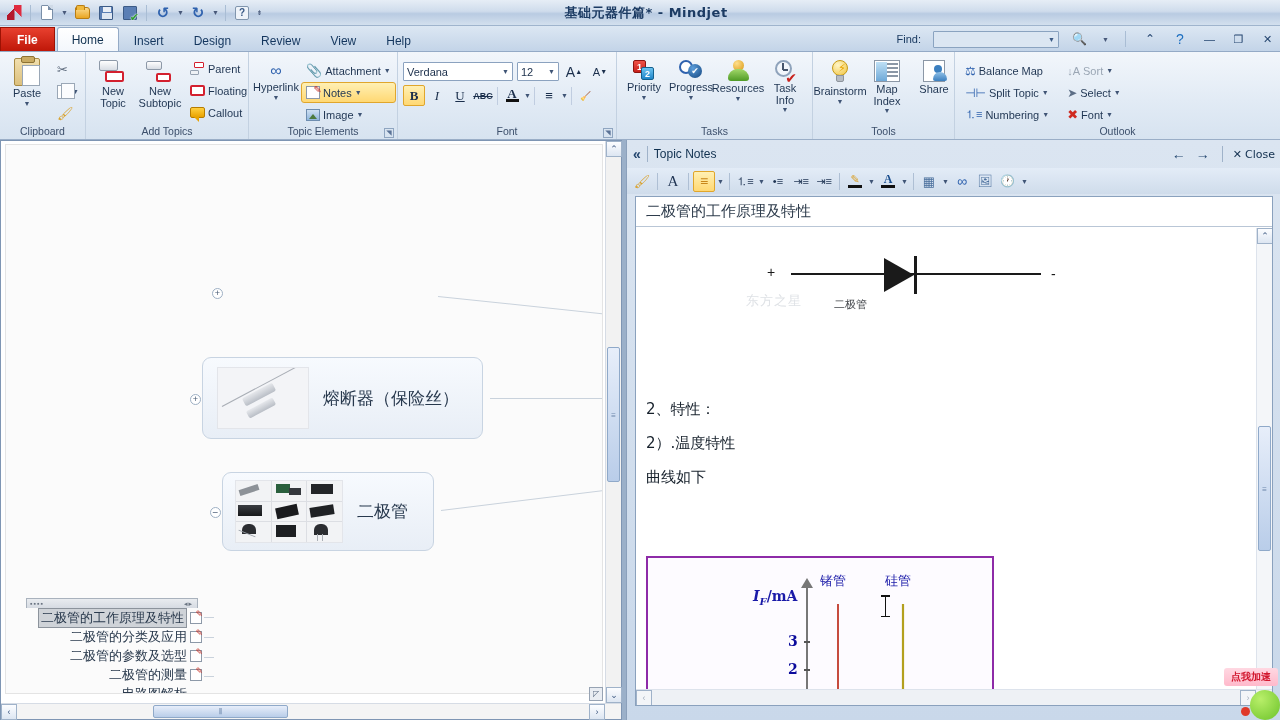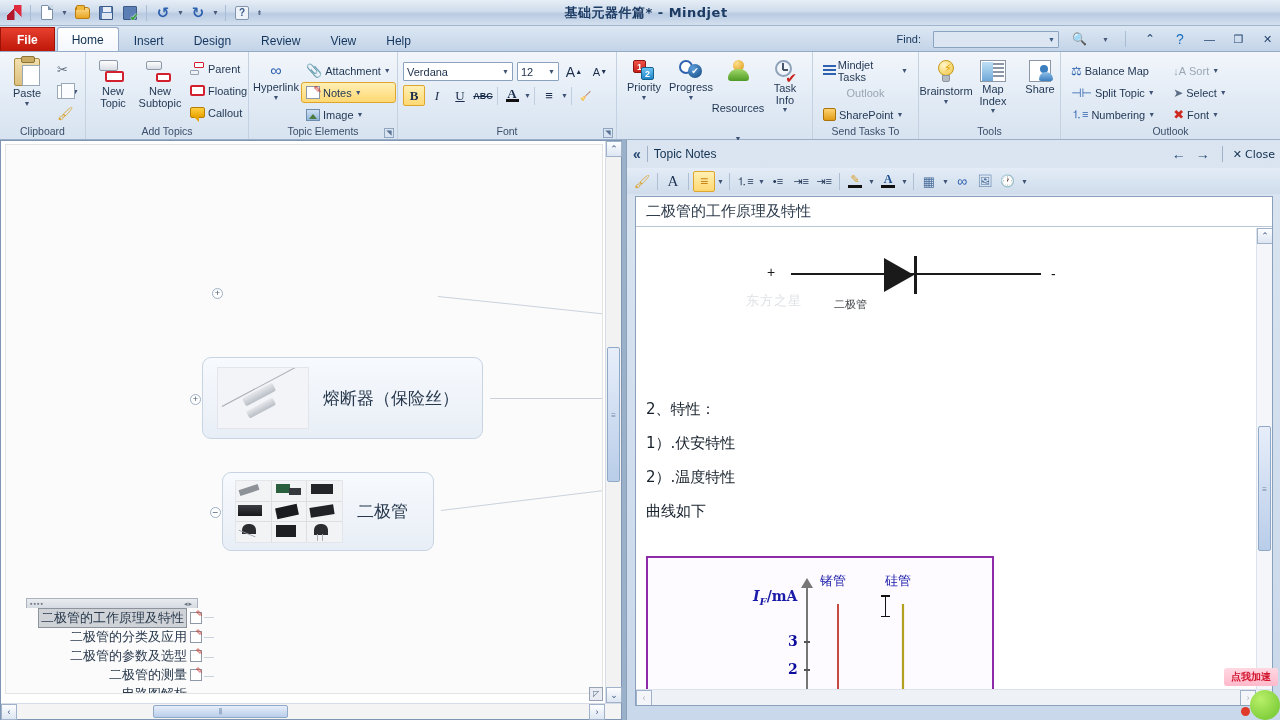"Mindjet Tasks" div.grp { html: <div> <div> <div> <div> <span> <i></i> <i></i> <i></i> </span> <span>Mindjet Tasks</span> <span>▼</span> </div> <div> <span>Outlook</span> </div> <div> <span></span> <span>SharePoint</span> <span>▼</span> </div> </div> </div> <div>Send Tasks To</div> </div> -> none }
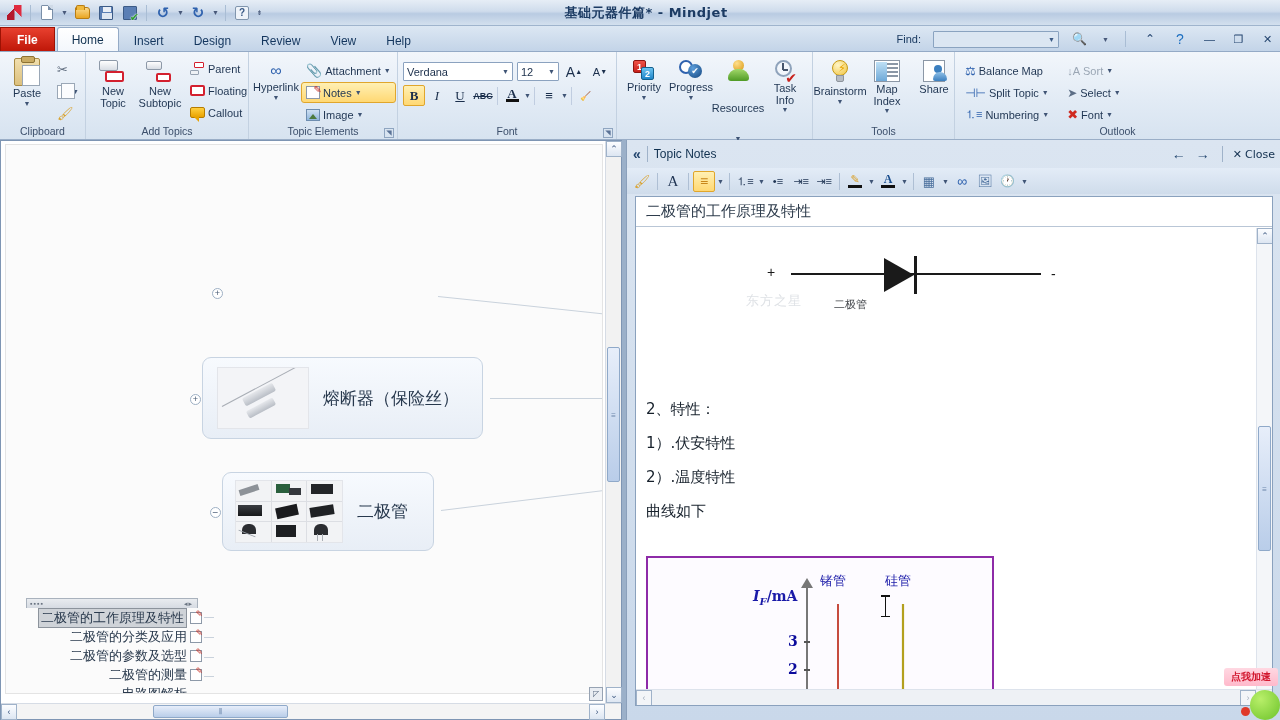"Resources" div.big-btn { gap: 20px -> none }
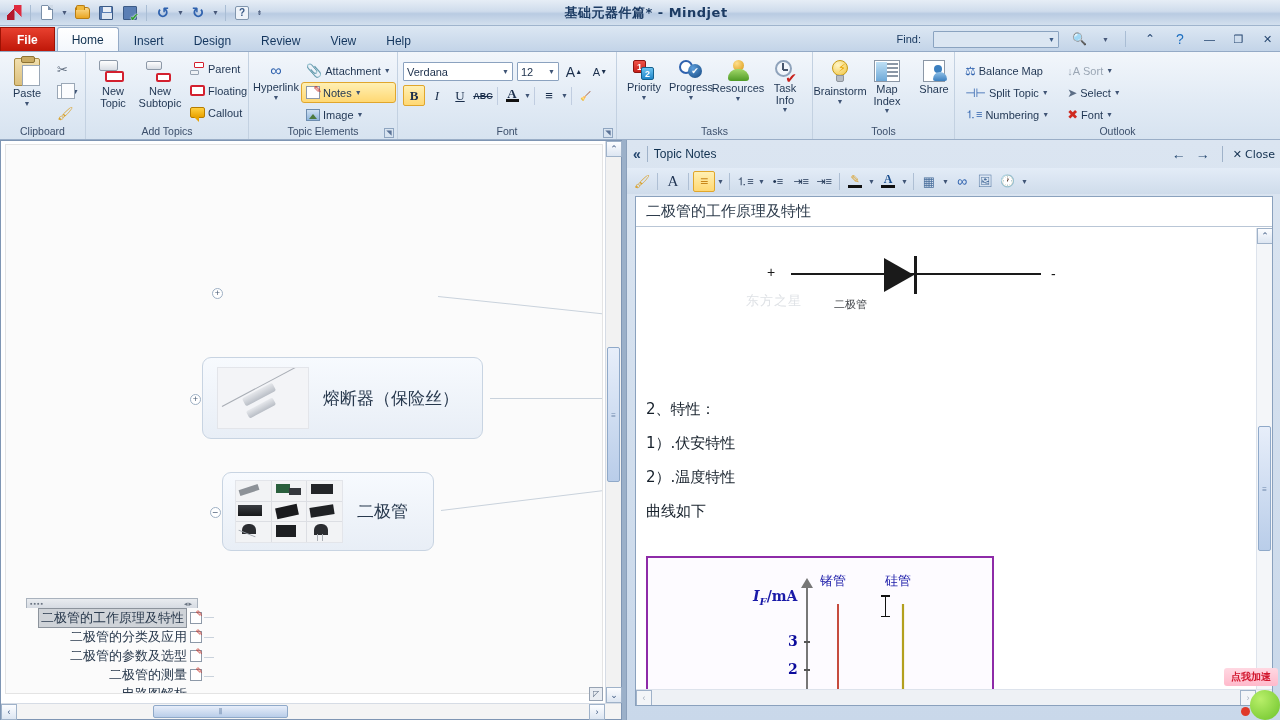"1）.伏安特性" p.note-line { html: <p>1）.伏安特性</p> -> none }
